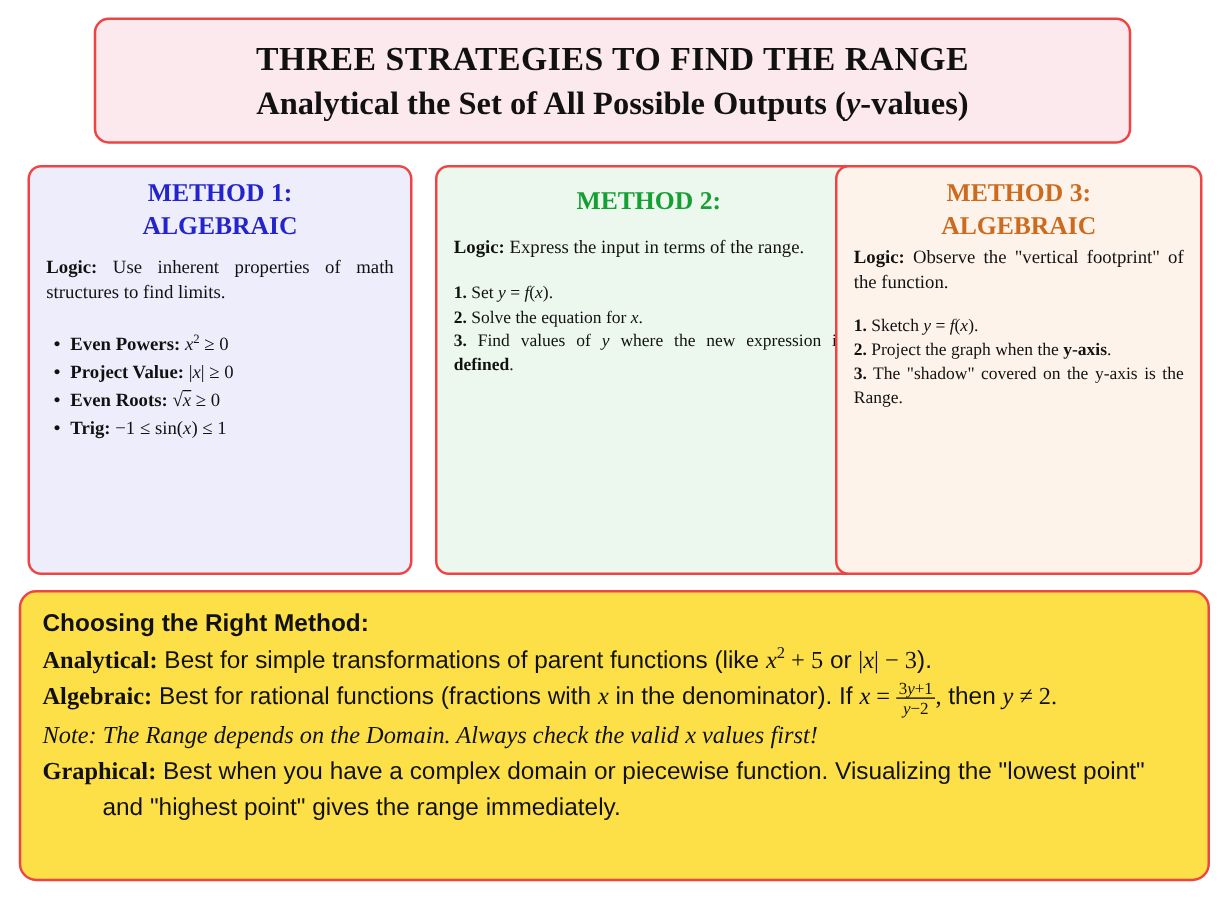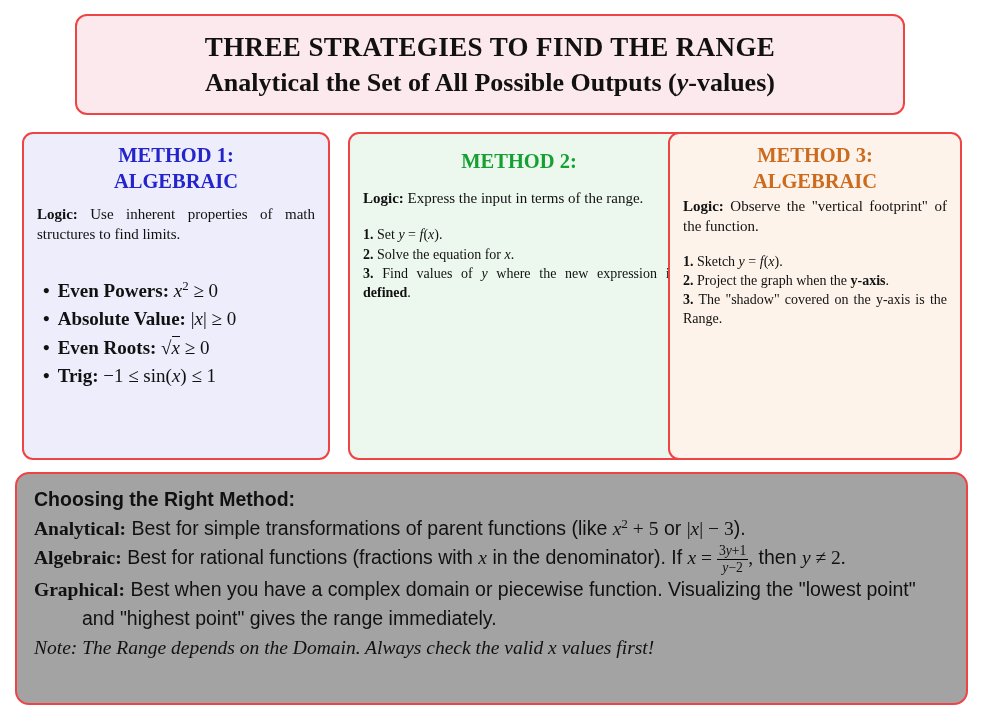"• Even Powers: x2 ≥" .bullets { font-size: 19px -> 15px; margin-top: 32px -> 20px }
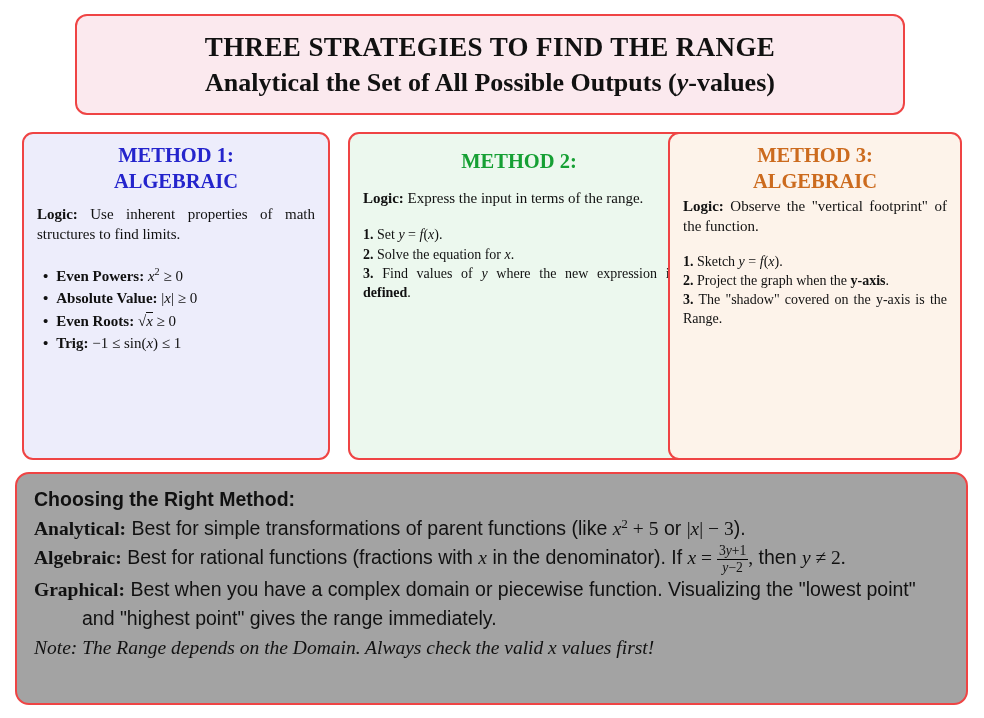"Absolute Value:" span.rb { text: Absolute -> Project }
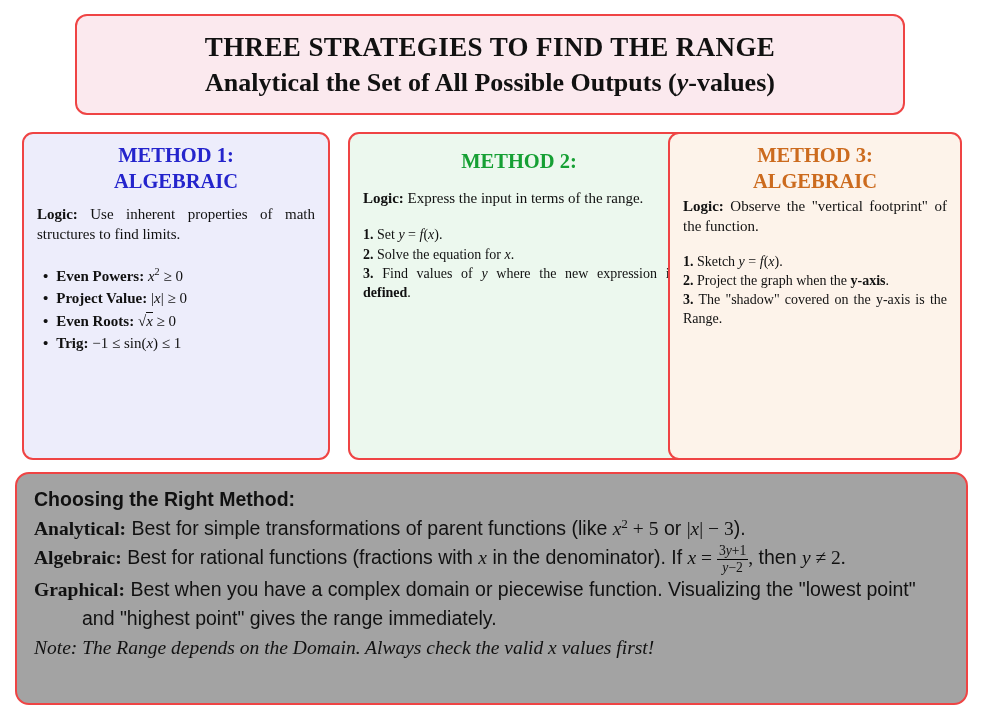"Choosing the Right Method:" section.box { background: #a3a3a3 -> #fde047 }
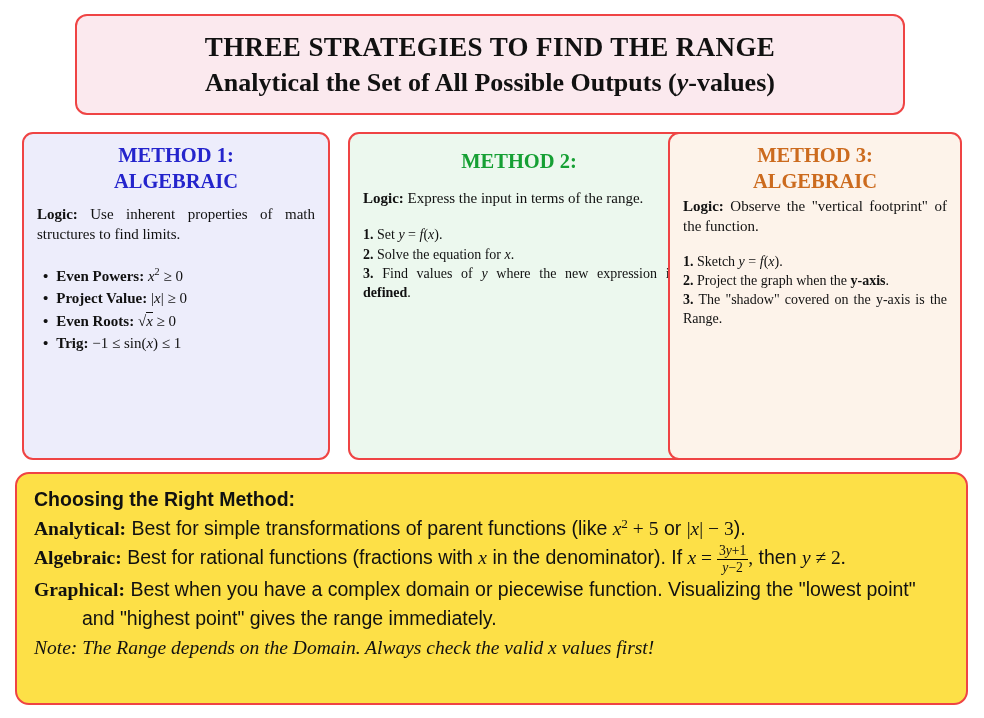"Graphical: Best when you have" div.f-line { order: before "Note: The Range depends on" -> after "Note: The Range depends on" }
